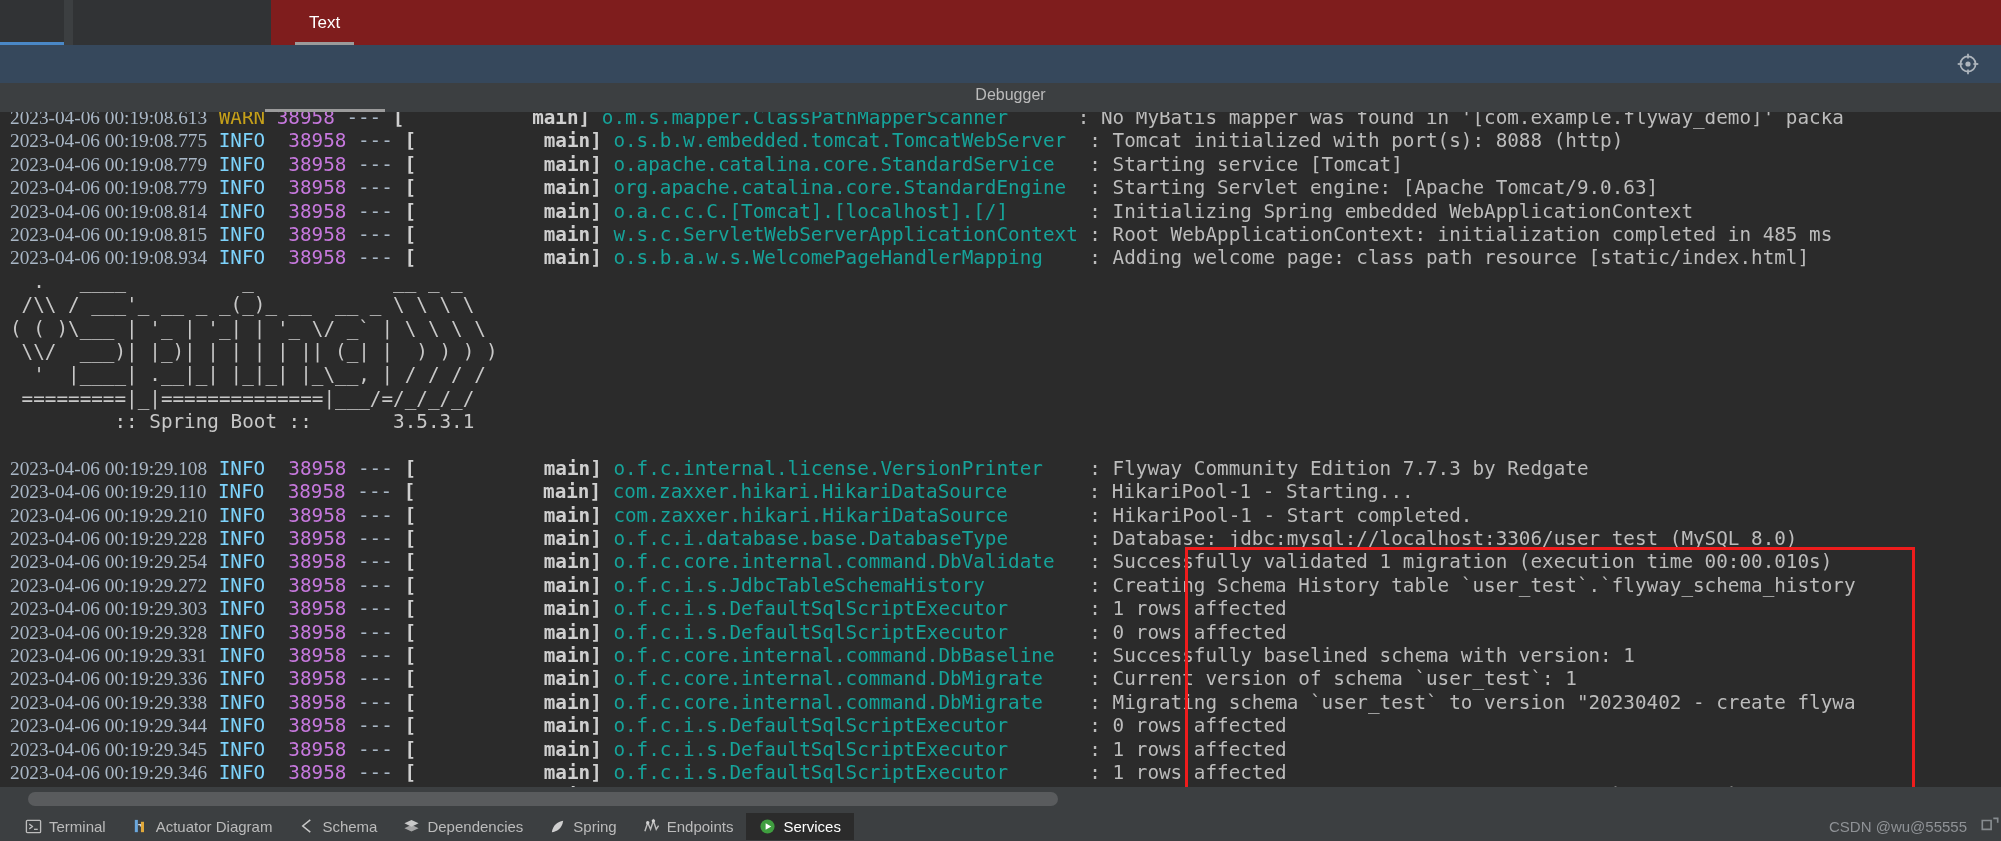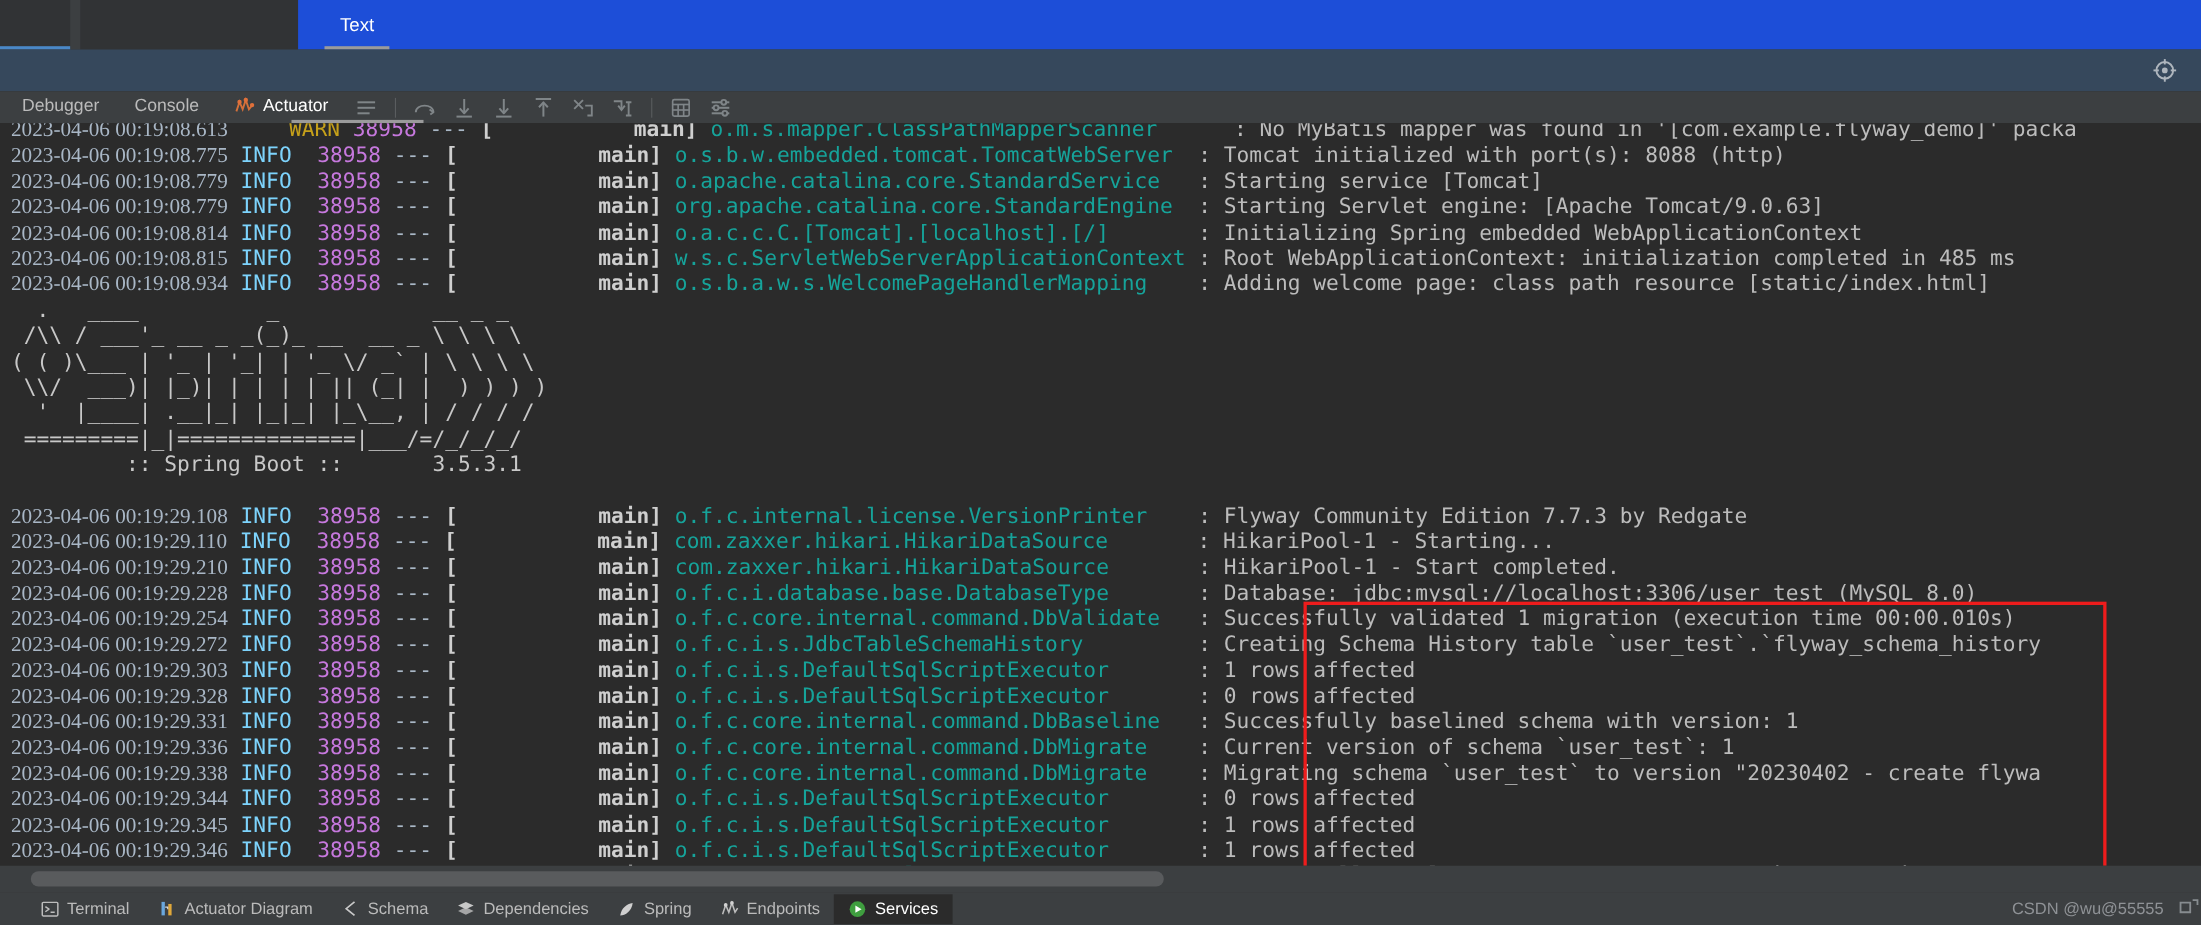"Text" #topbar .tabs { background: #1d4ed8 -> #7f1d1d }
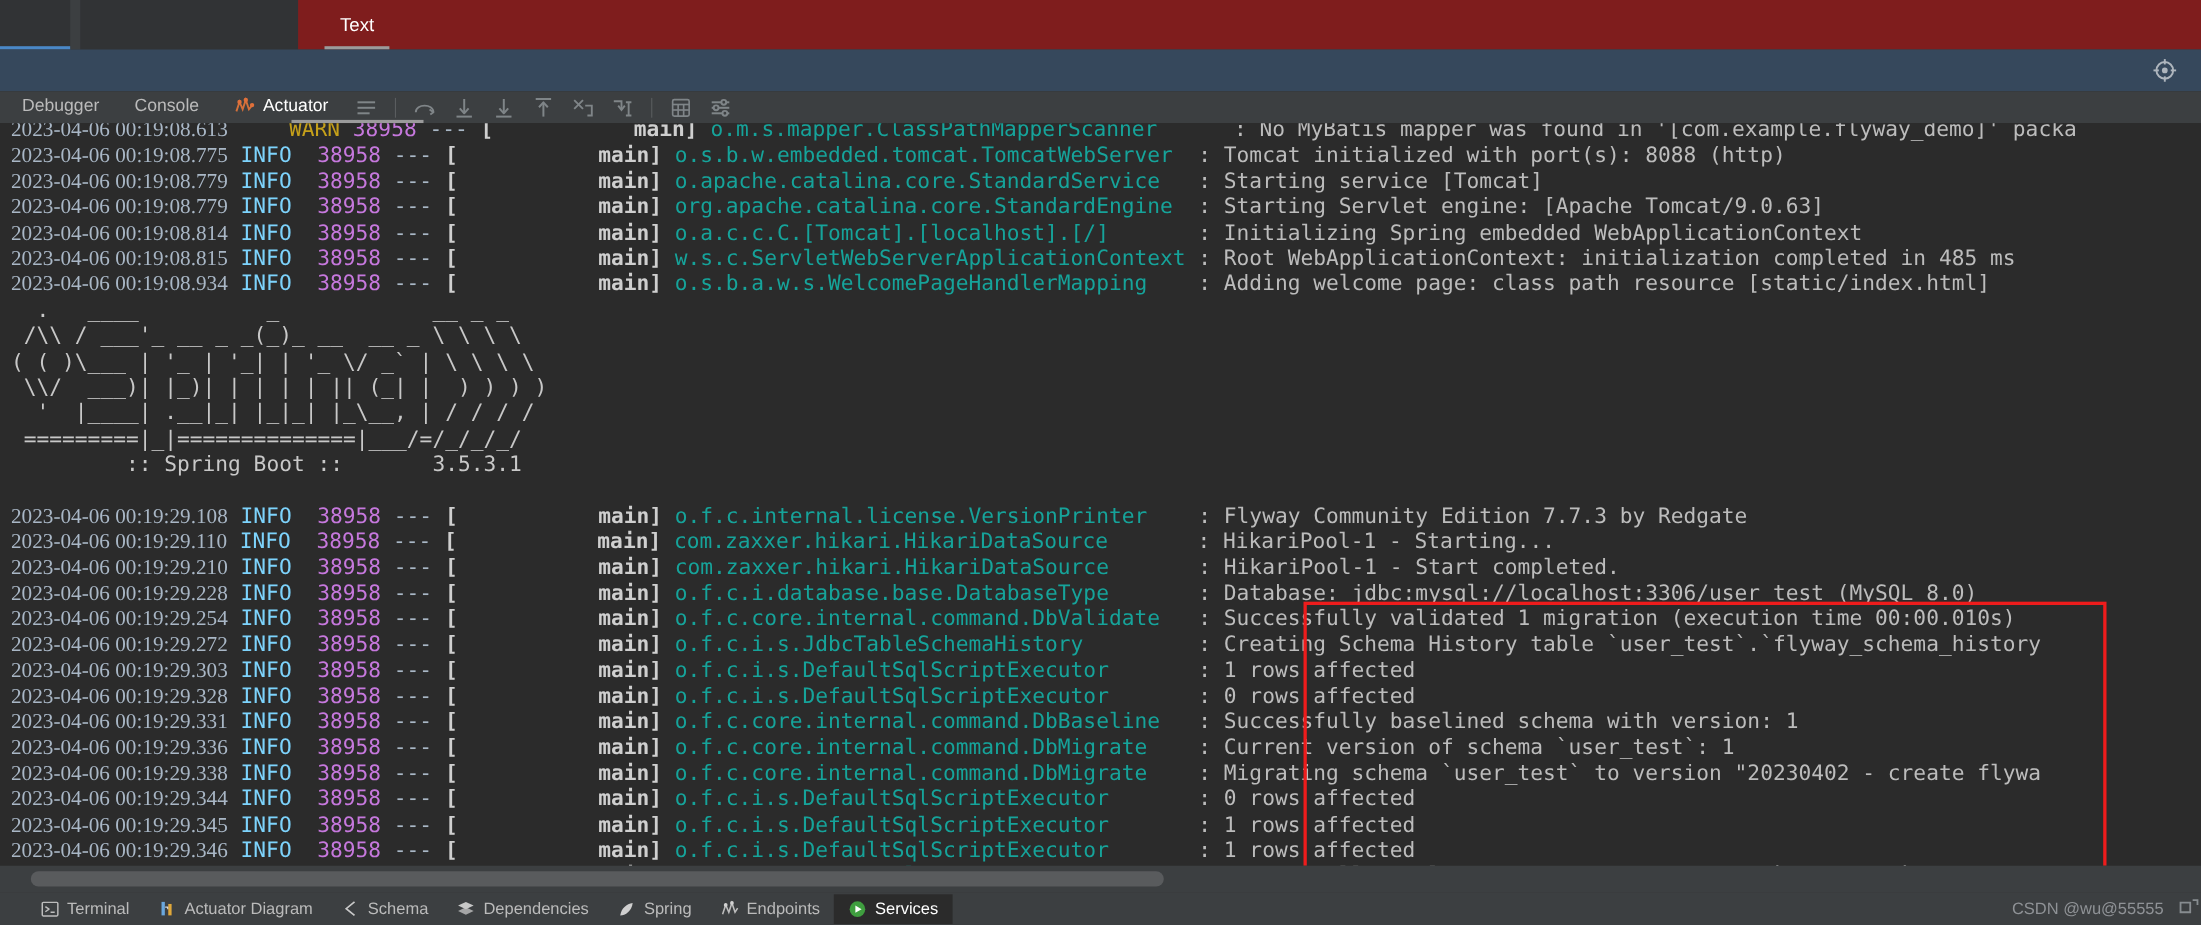"Debugger" #runbar { flex-direction: none -> column; padding-left: 4px -> 20px }
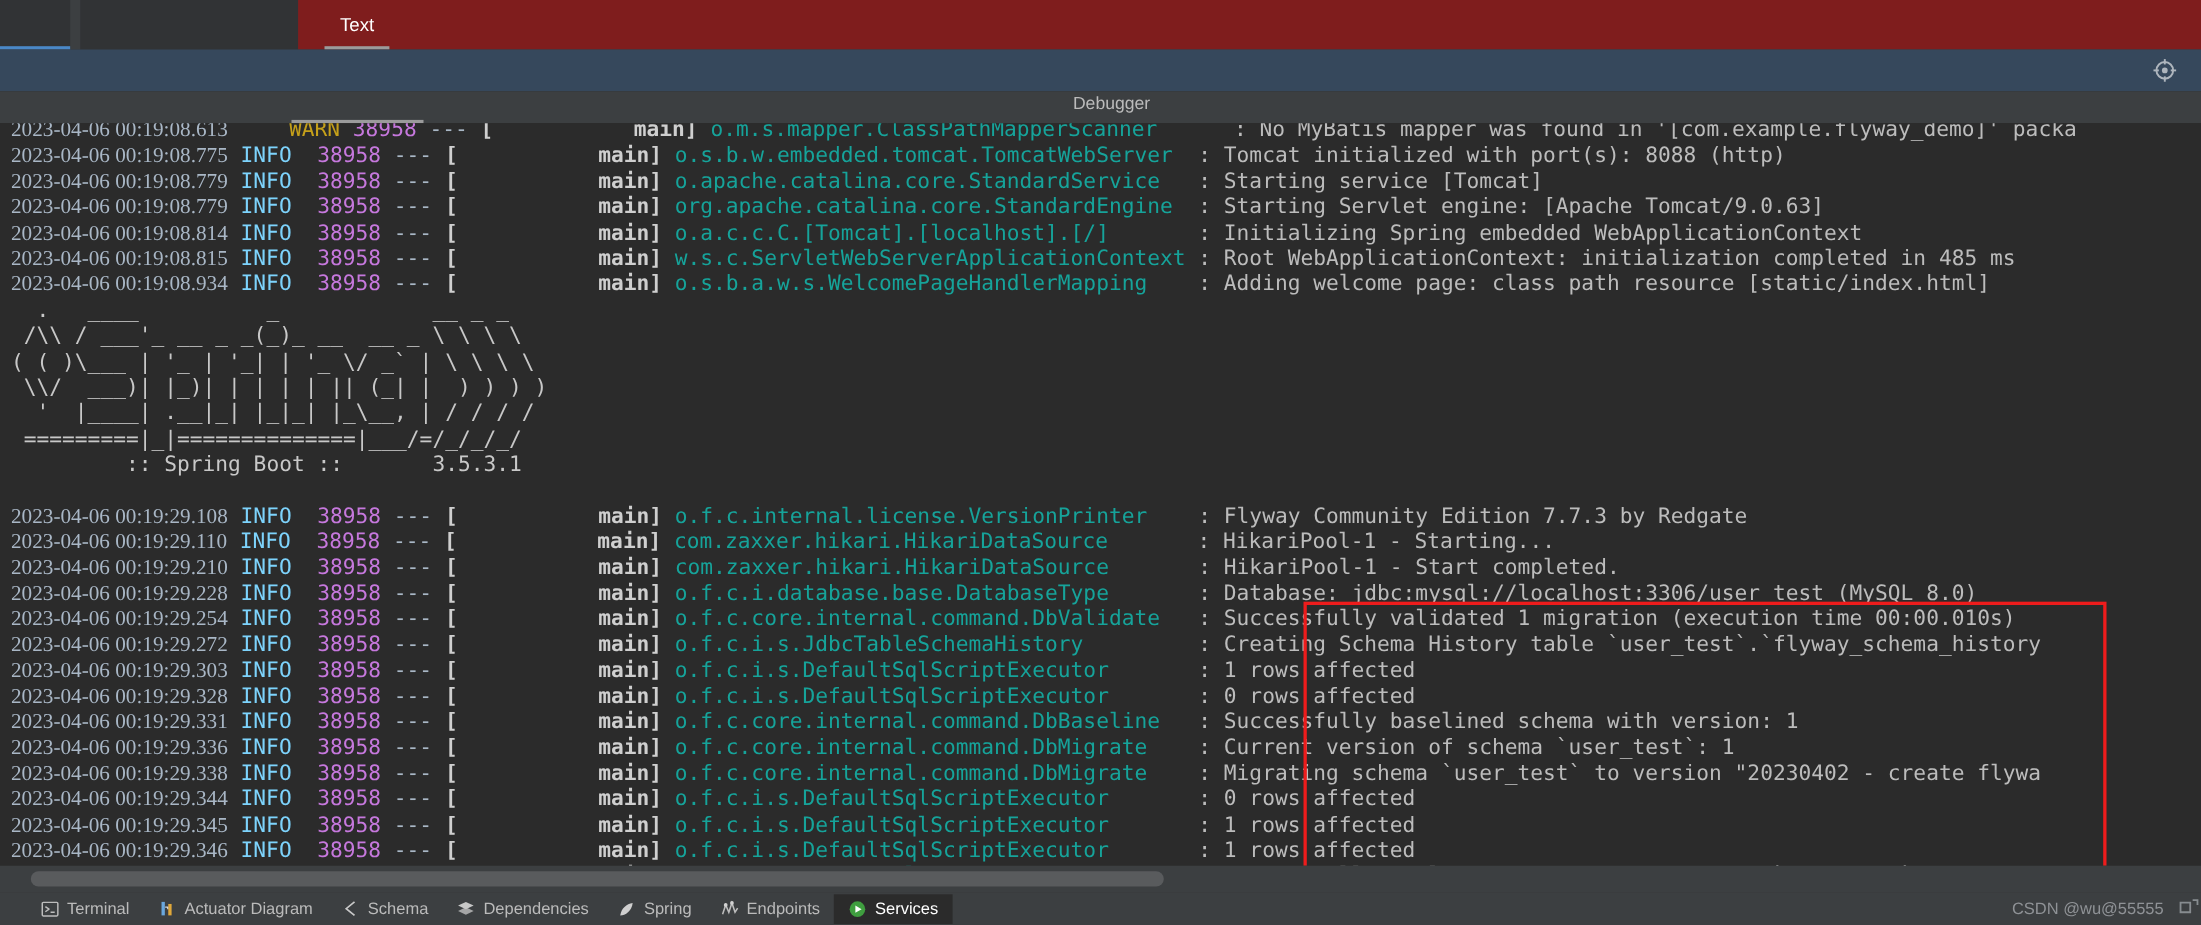"WARN" .c-warn { margin-left: 44px -> none }
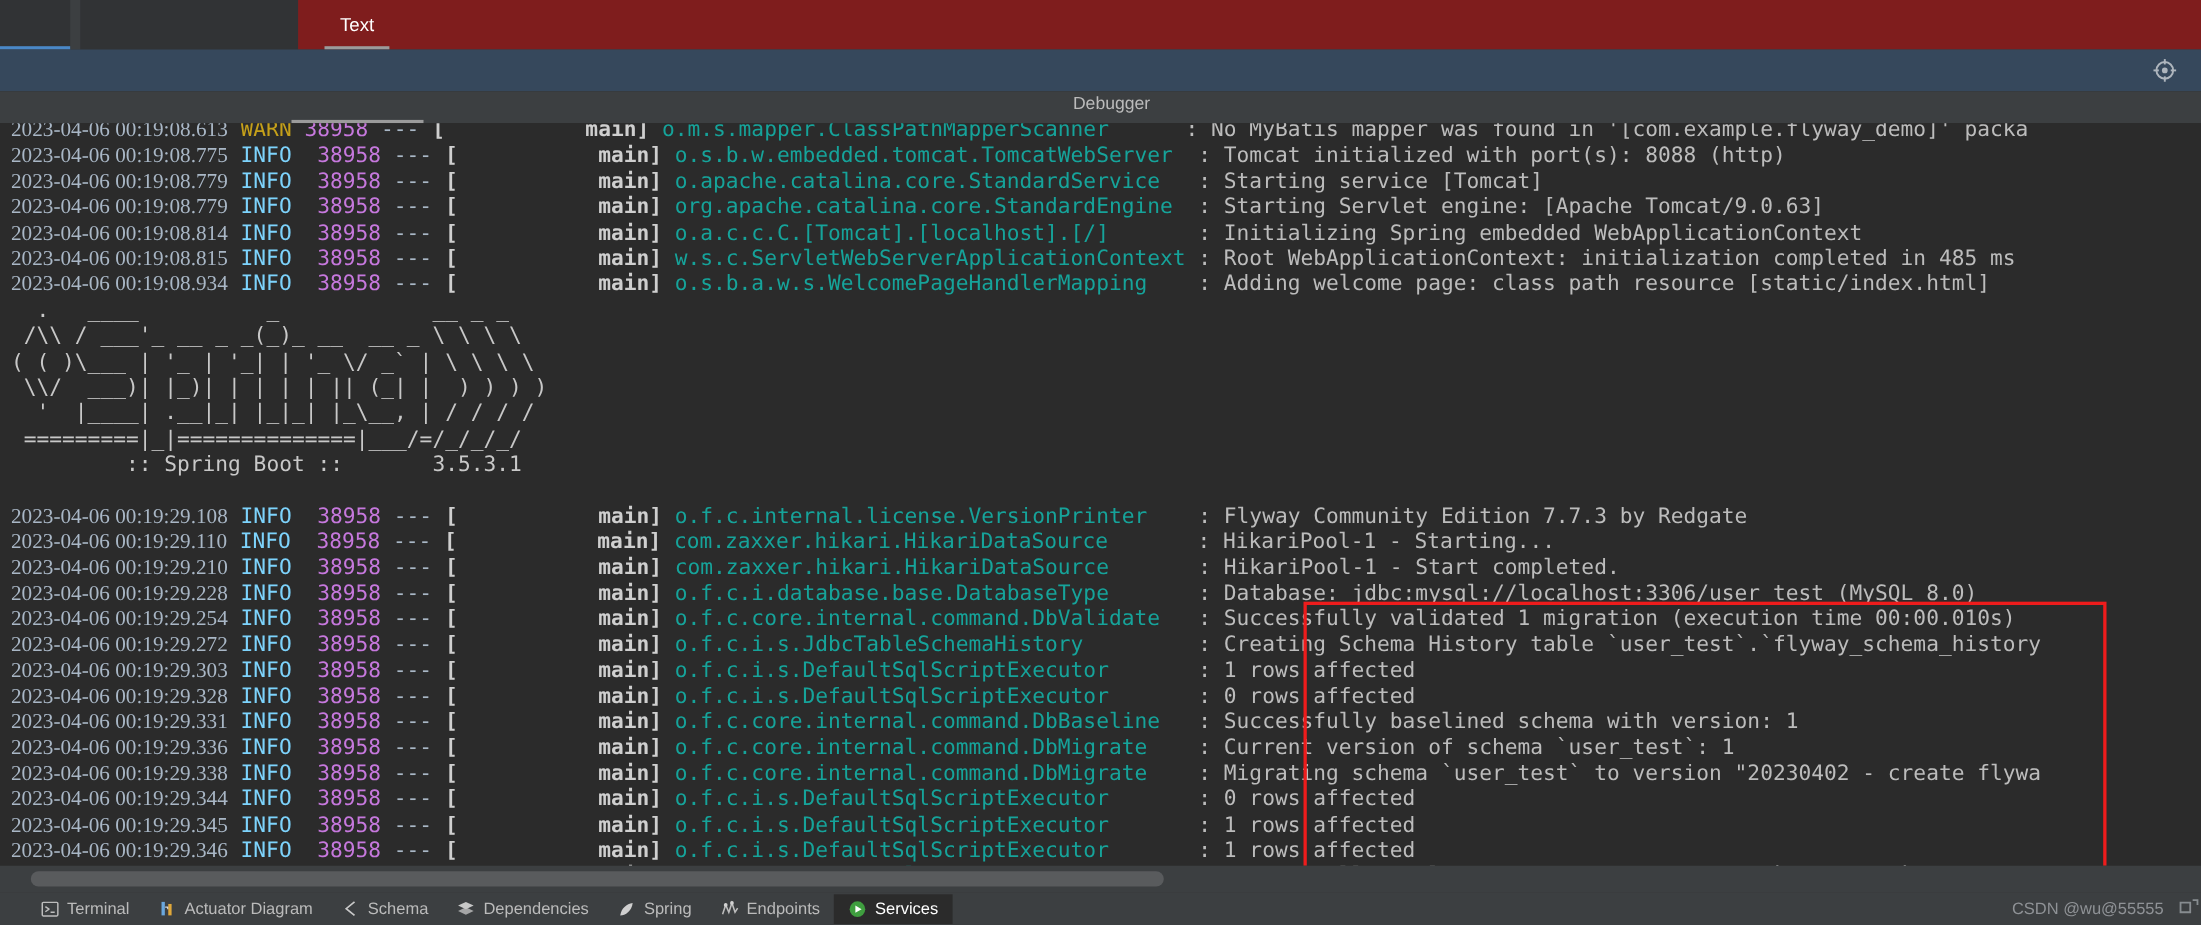"Terminal" #statusbar { padding-left: 24px -> 12px }
